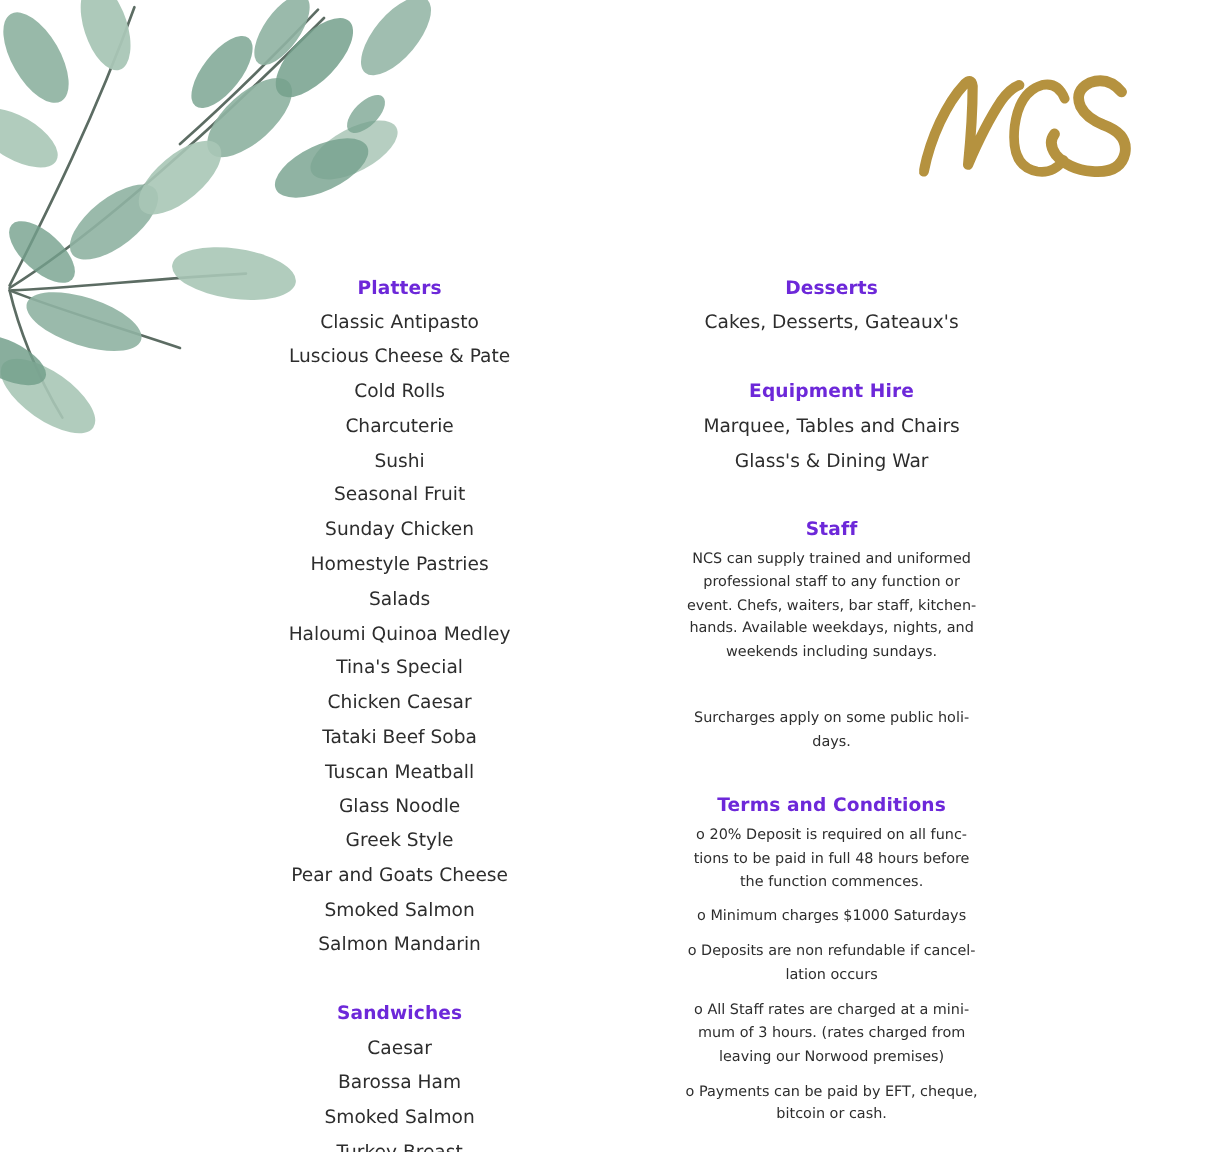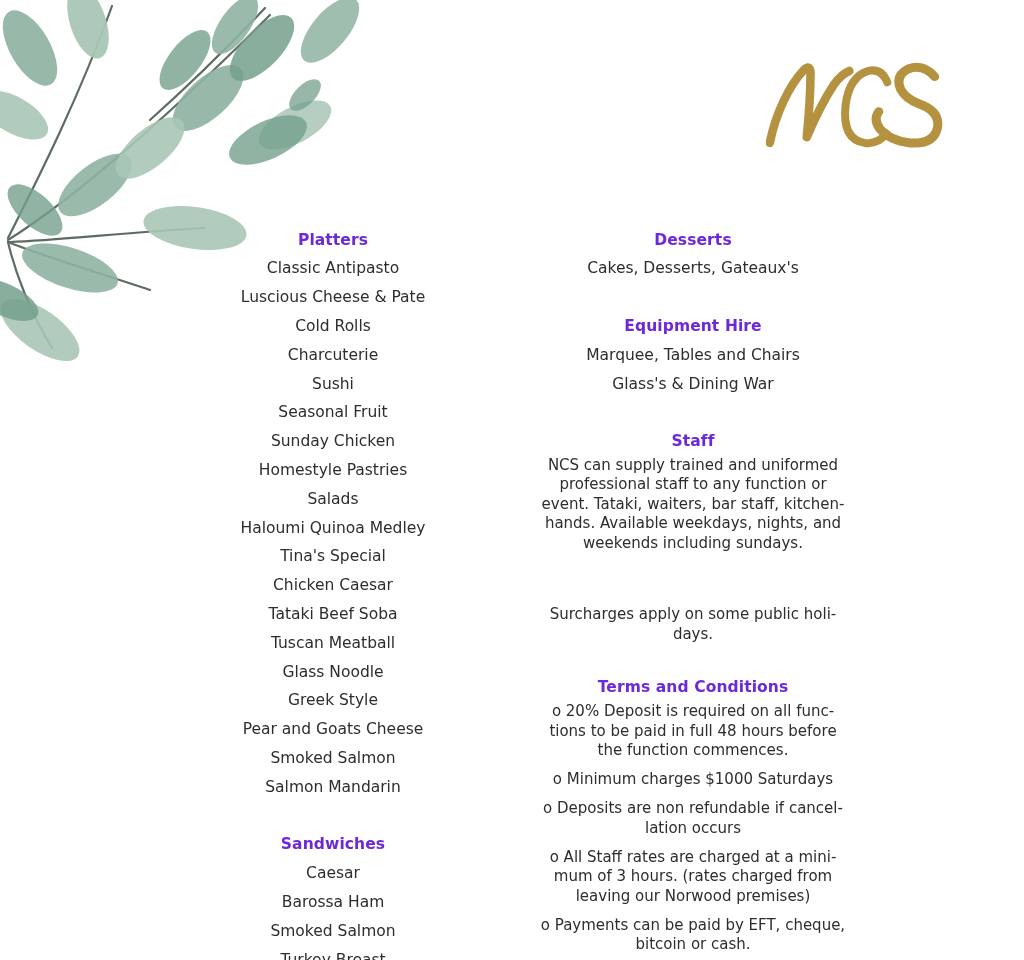"NCS can supply trained and" .para { font-size: 15px -> 12px }
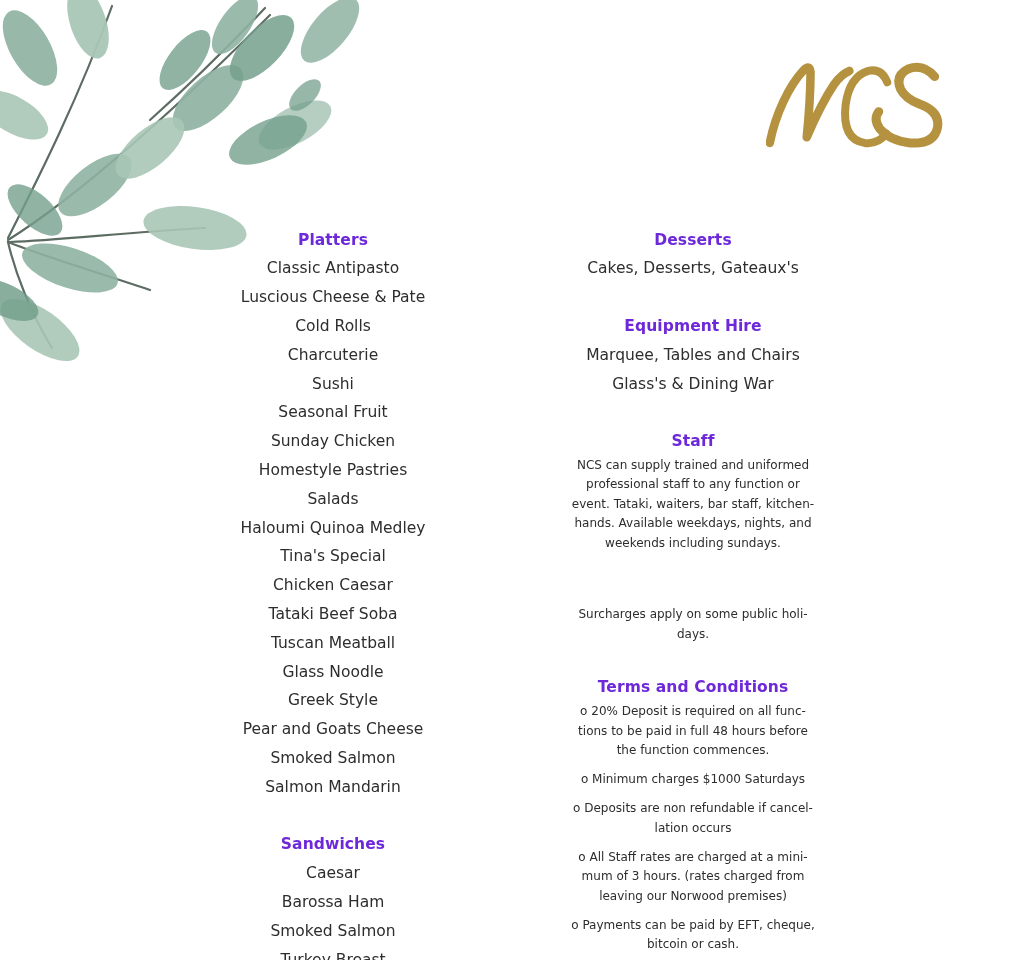"event. Tataki, waiters, bar staff," div.para-line { text: Tataki -> Chefs }
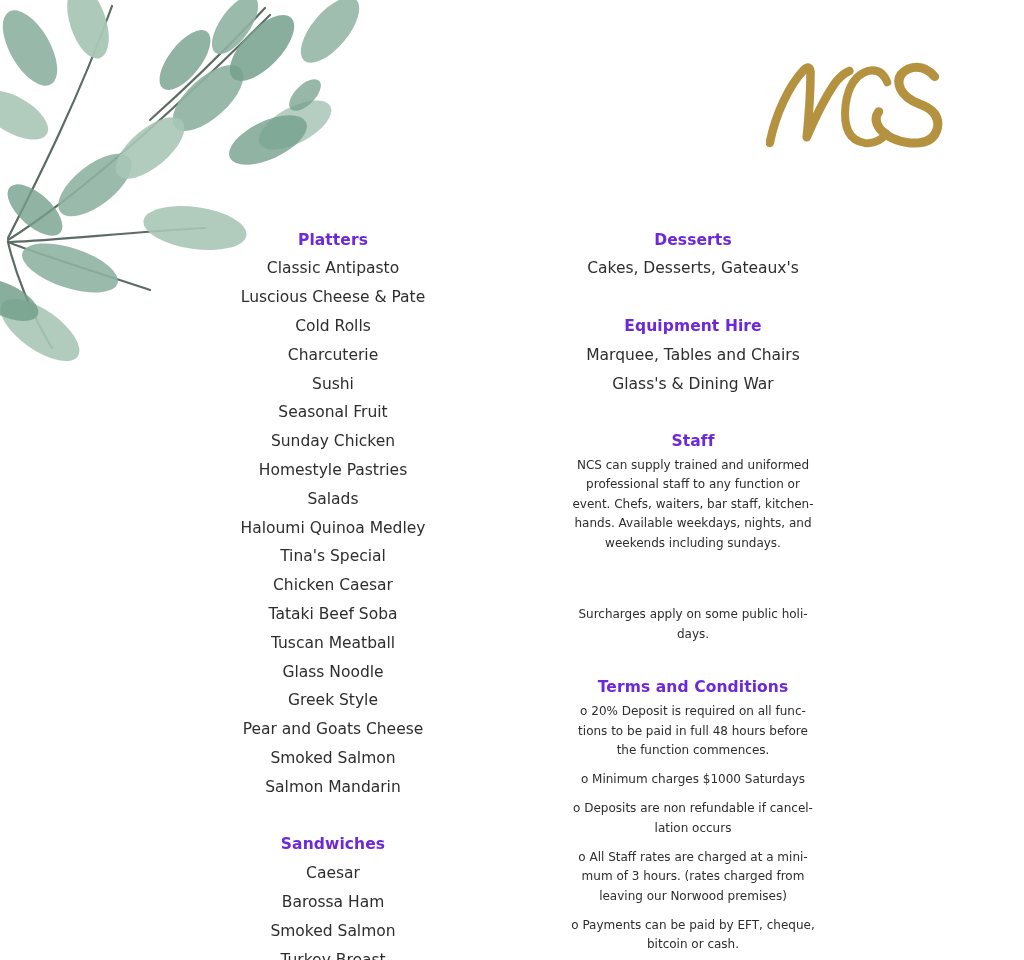"Surcharges apply on some public" .sec-staff .para + .para { margin-top: 52px -> 36px }
